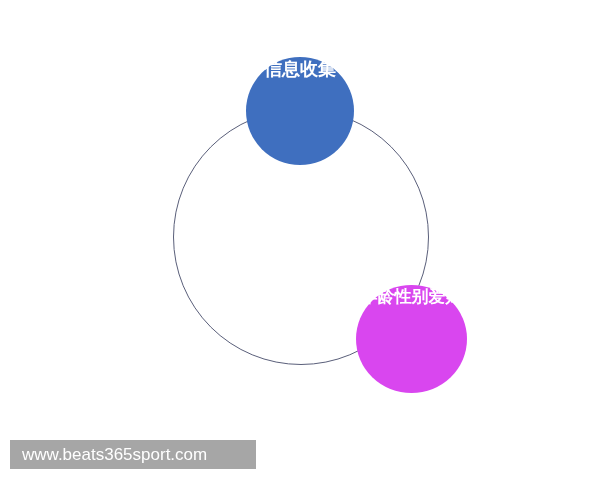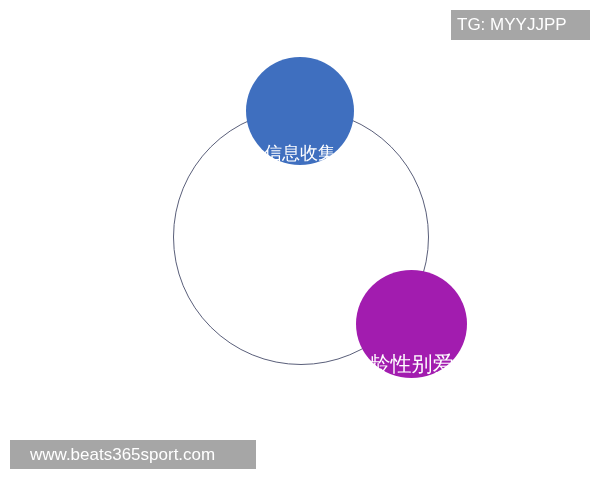"TG: MYYJJPP" div.watermark { html: <div> <span>TG: MYYJJPP</span> </div> -> none }
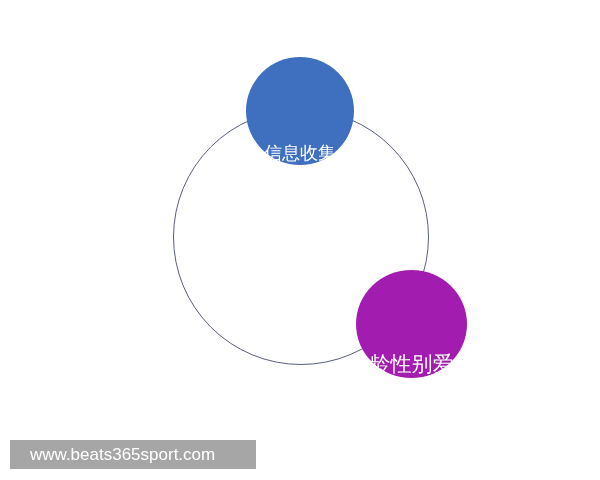"信息收集" .node { align-items: flex-end -> flex-start; font-weight: none -> bold }
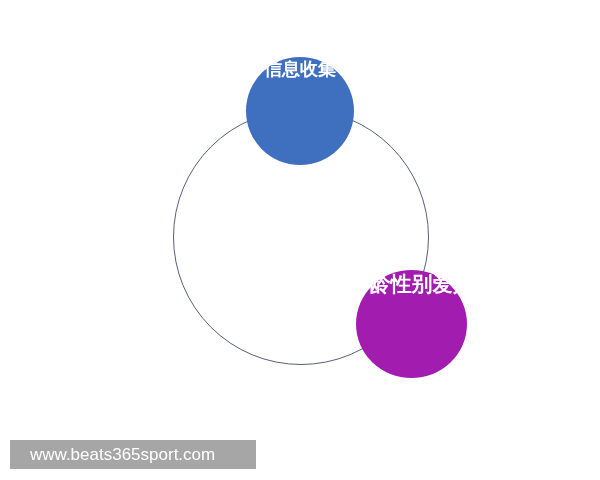"年龄性别爱好" .node-right { background: #a21caf -> #d946ef; font-size: 21px -> 17px; top: 270px -> 285px }
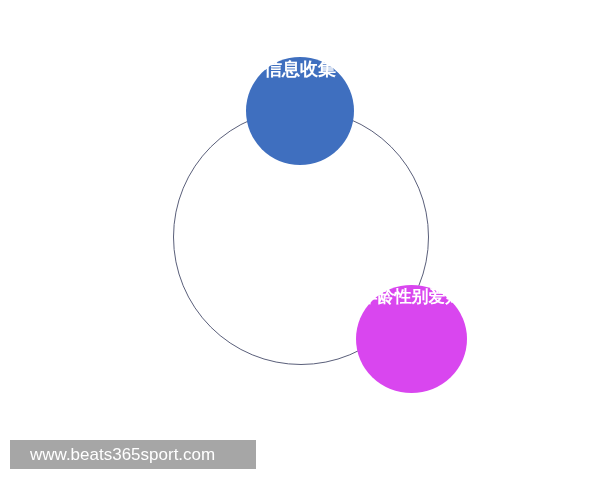"www.beats365sport.com" .wm-bottom { padding-left: 20px -> 12px }
